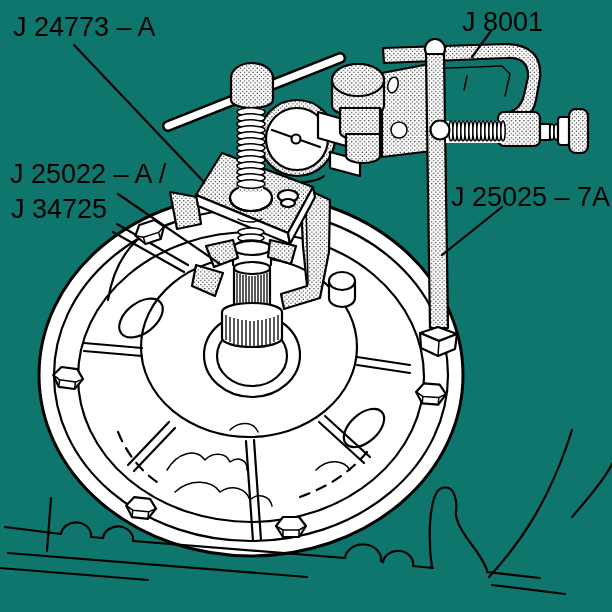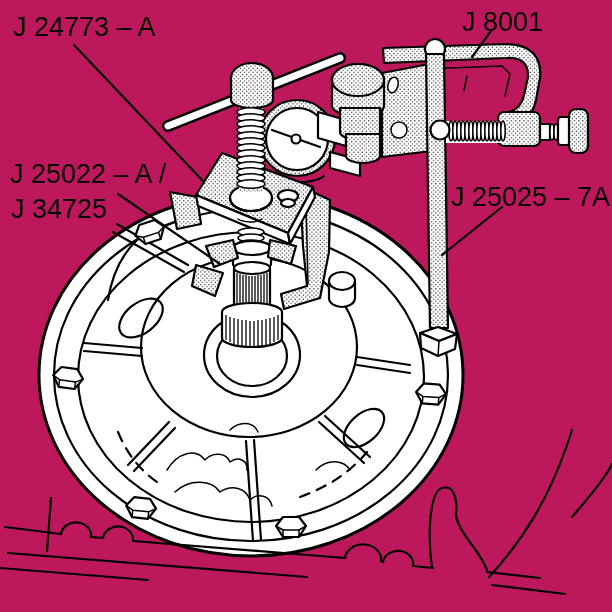"J 24773 – A" .stage { background: #be185d -> #0f766e }
